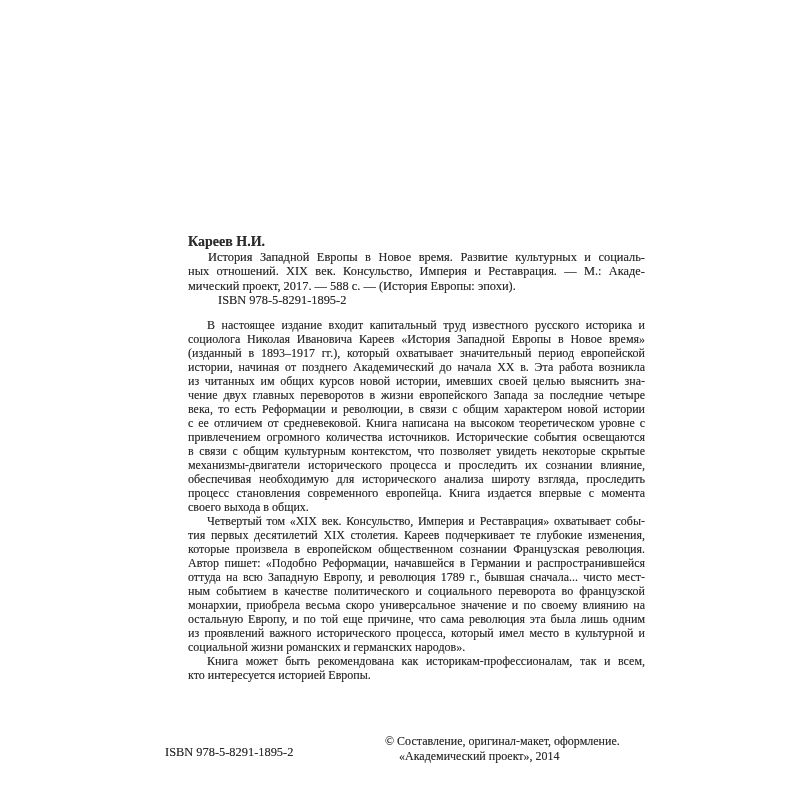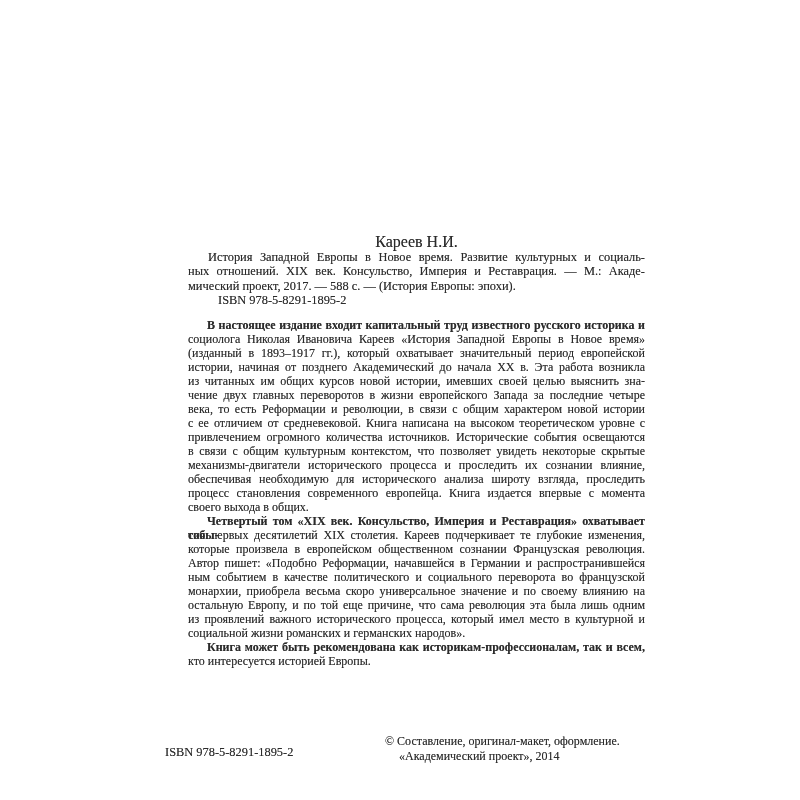"Кареев Н.И." #author-heading { font-size: 16px -> 14px; font-weight: normal -> bold; text-align: center -> none }
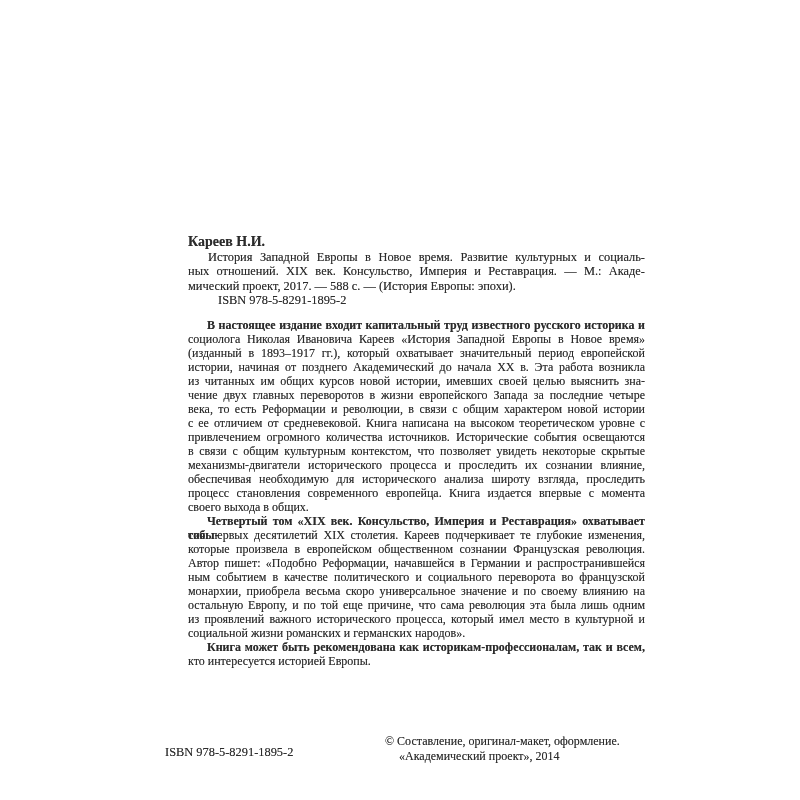"В настоящее издание входит капитальный" #annotation .line.first { font-weight: bold -> none }
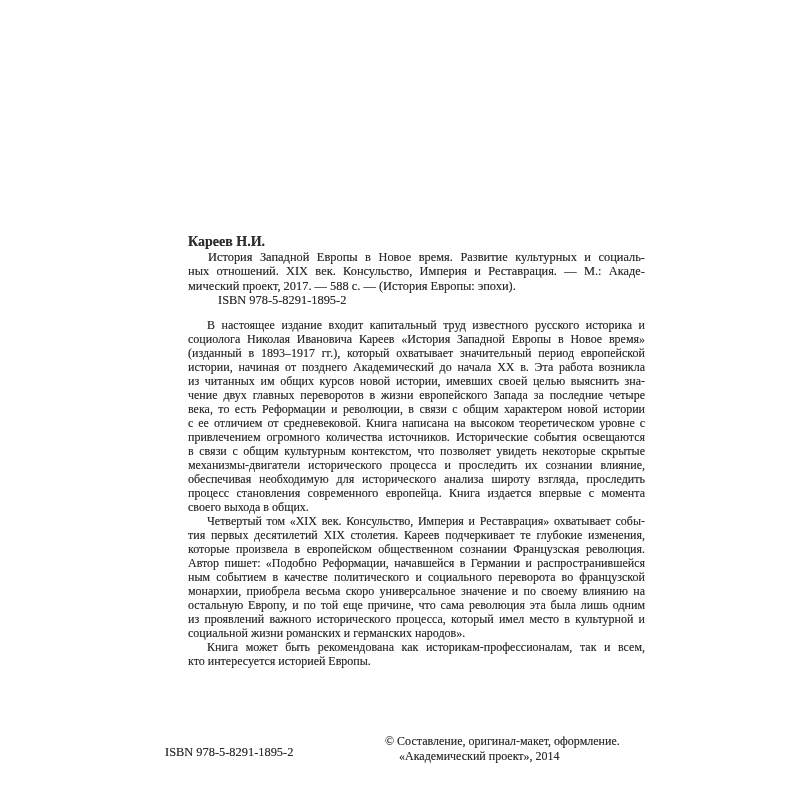"оттуда на всю Западную Европу," div.line { html: none -> <div>оттуда на всю Западную Европу, и революция 1789 г., бывшая сначала... чисто мест-</div> }
